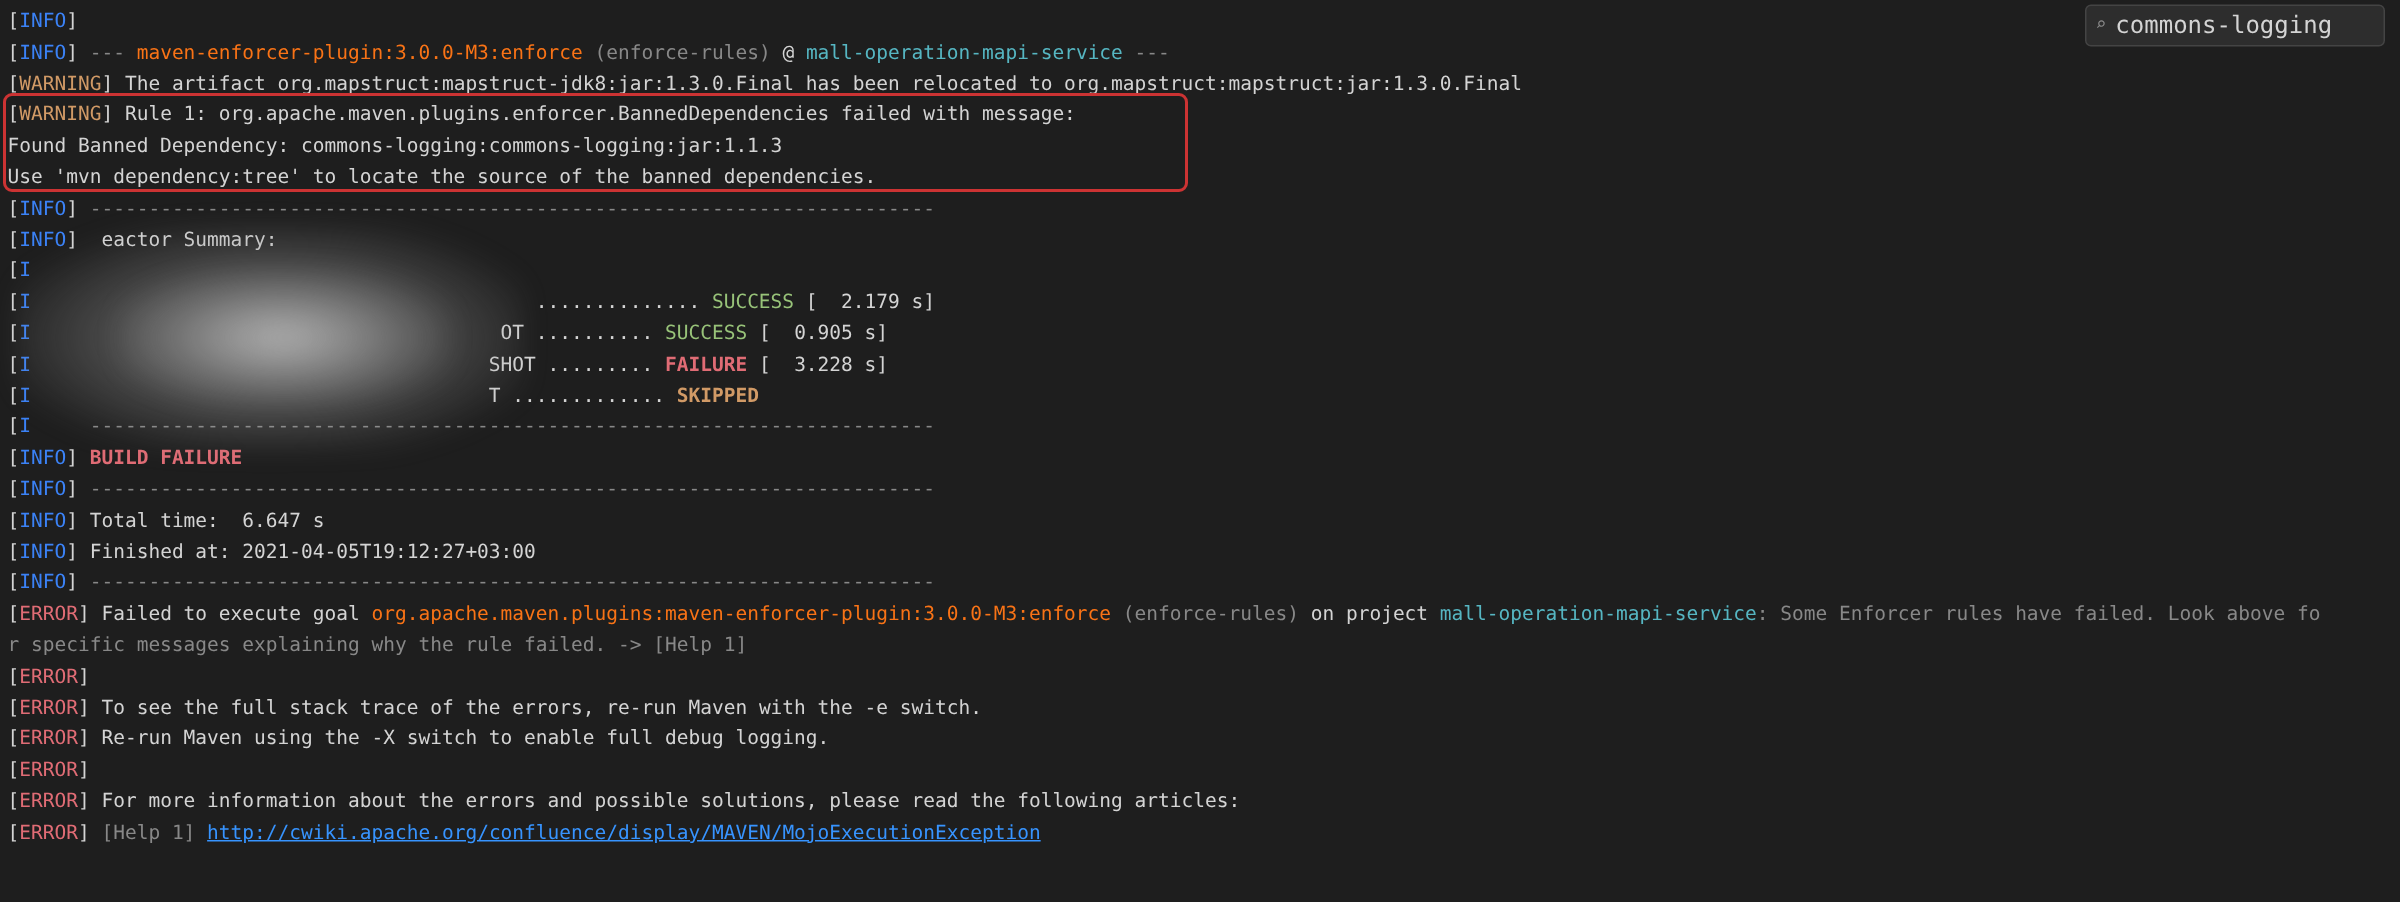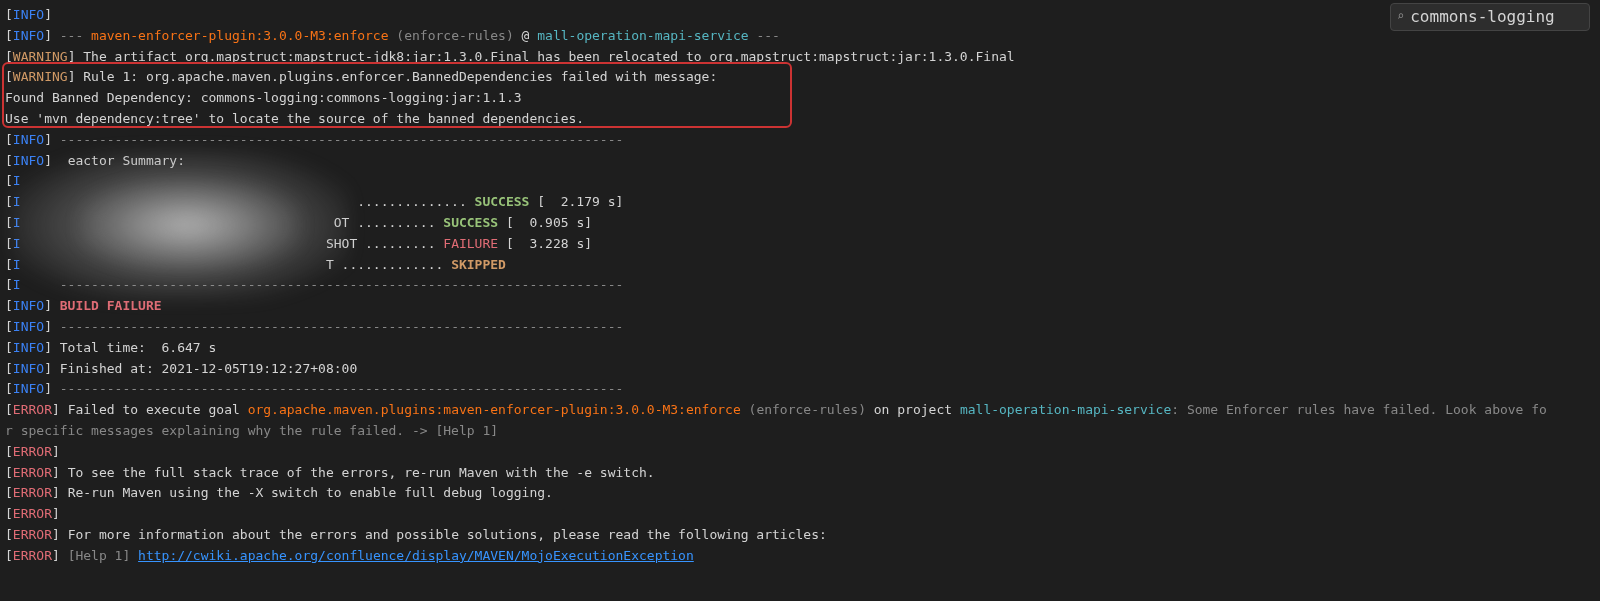"SUCCESS" .success { font-weight: bold -> normal }
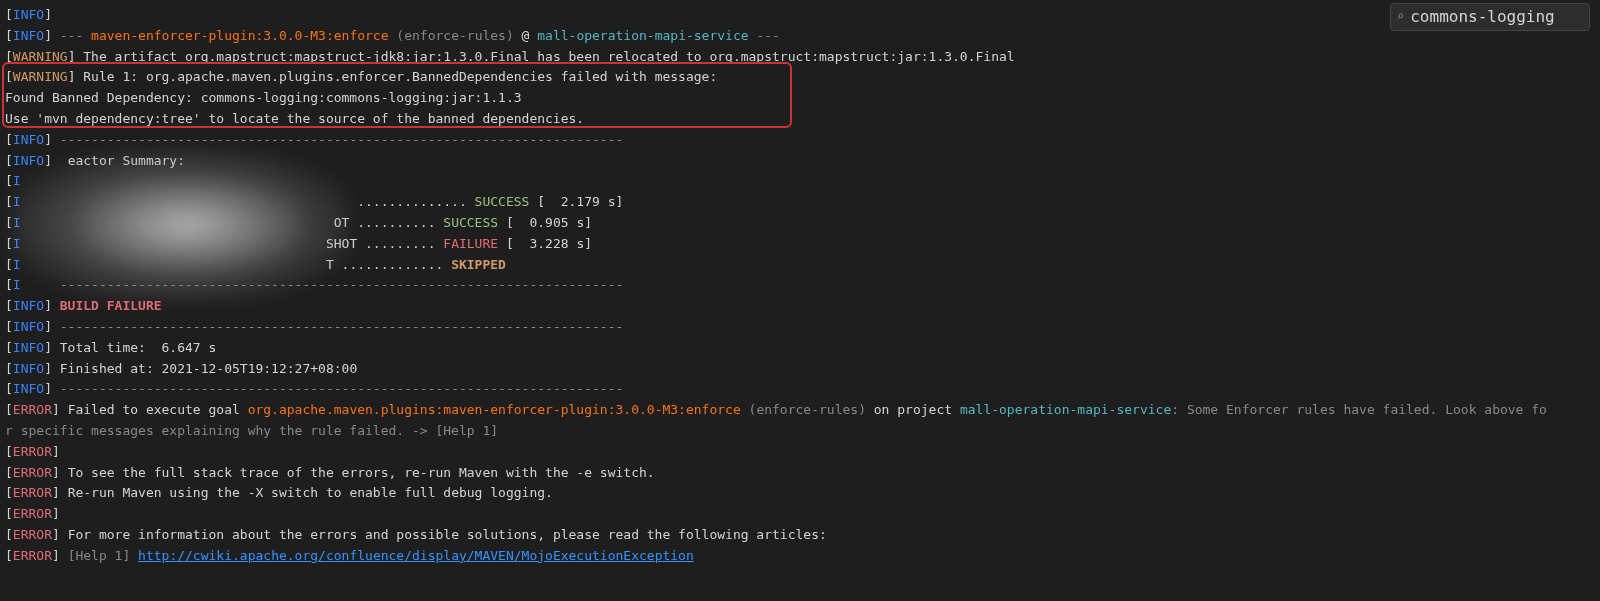"FAILURE" .failure { font-weight: normal -> bold }
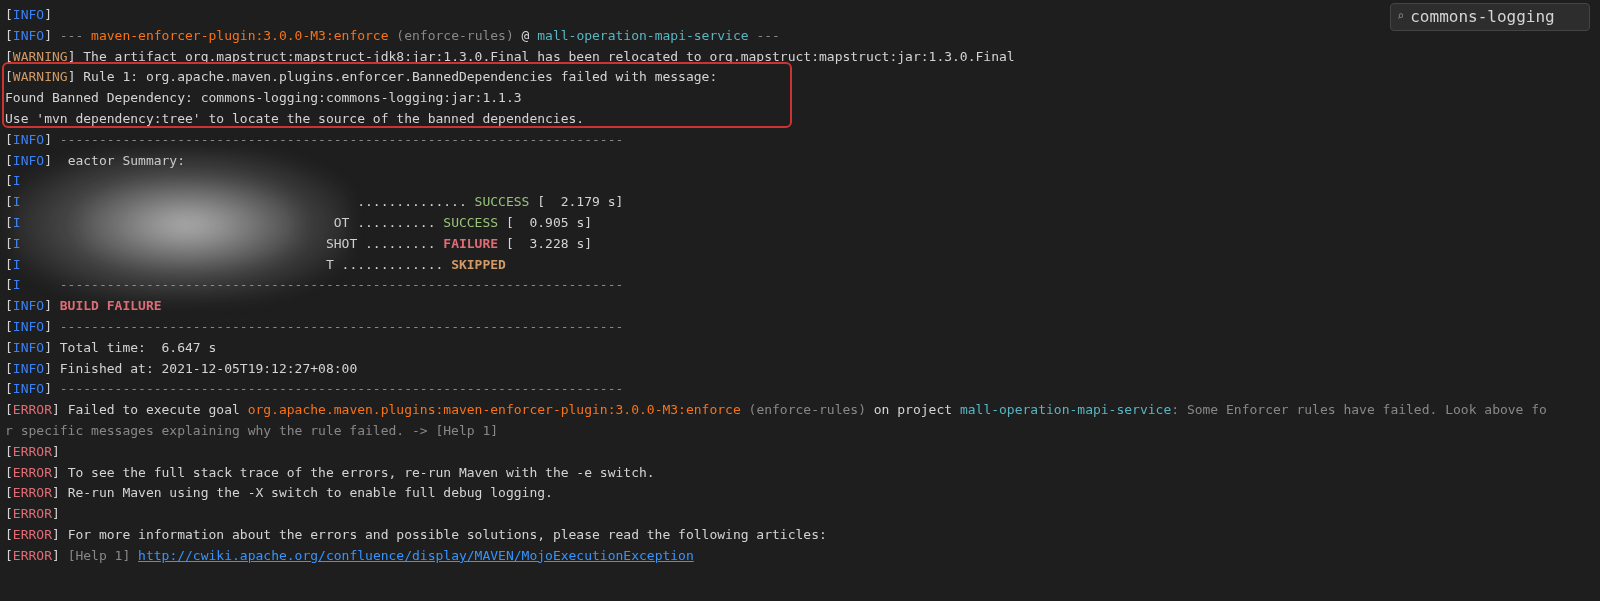"Finished at: 2021-12-05T19:12:27+08:00" span { text: 2021-12-05T19:12:27+08:00 -> 2021-04-05T19:12:27+03:00 }
